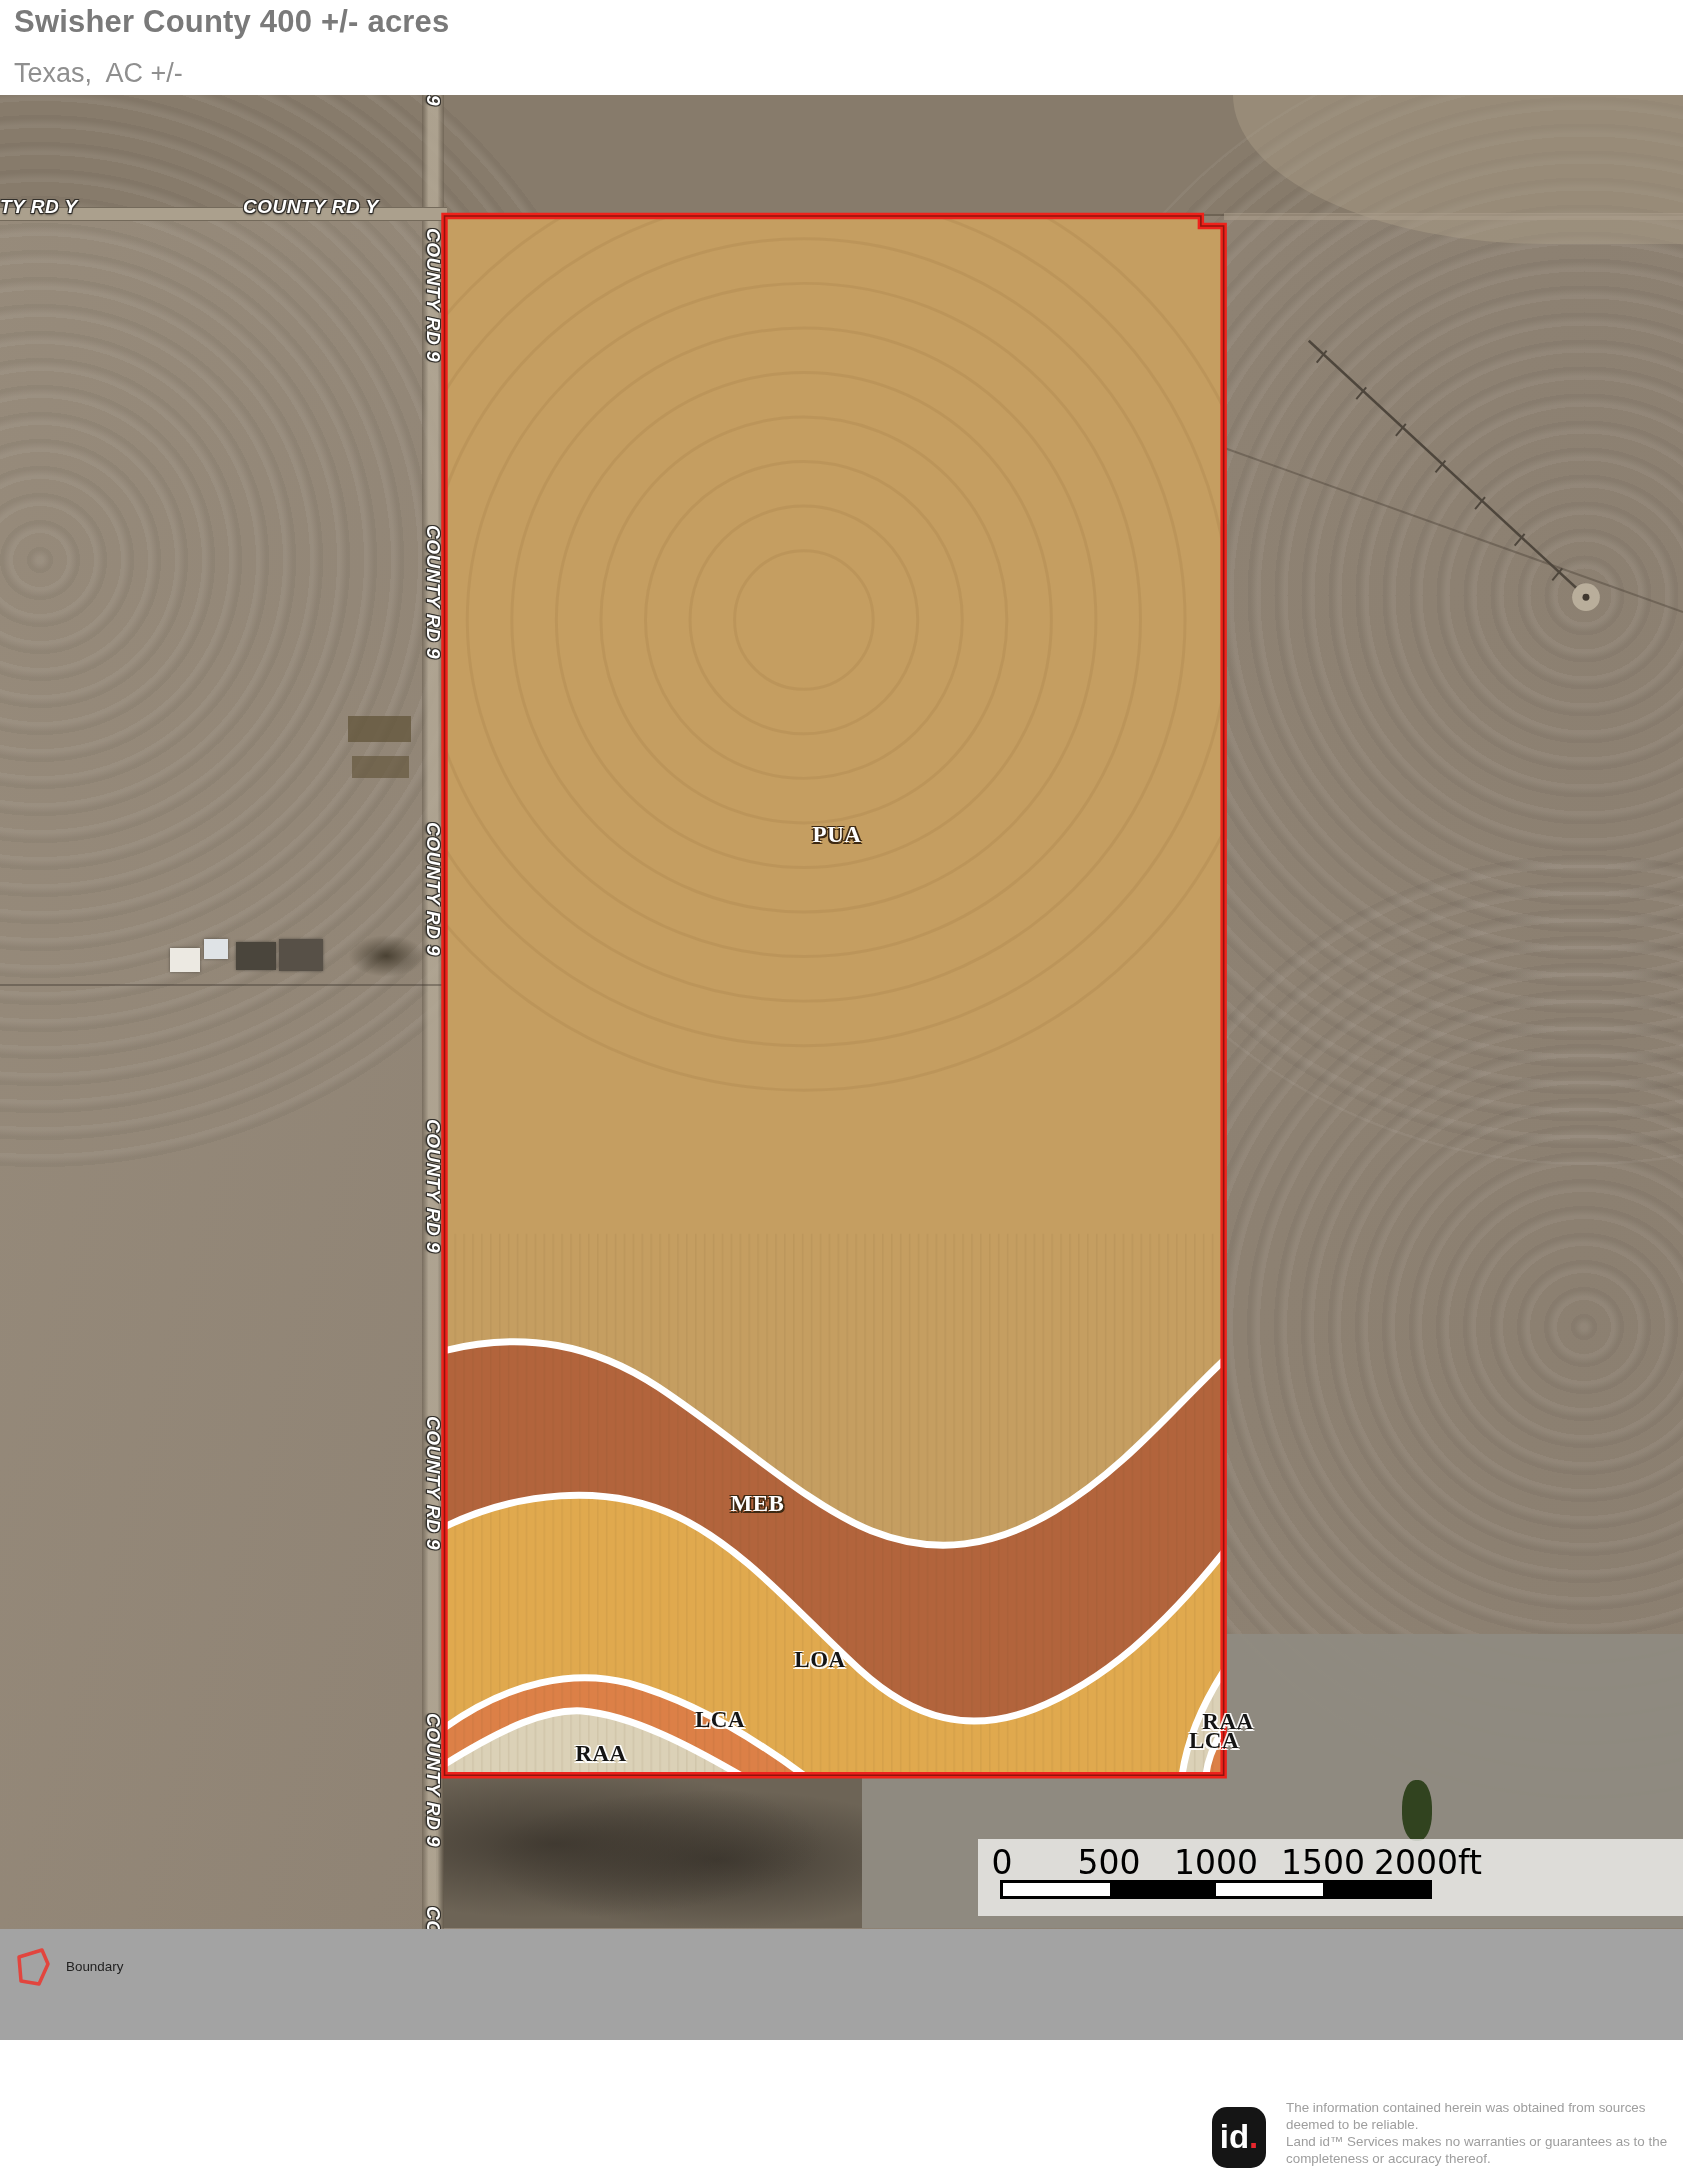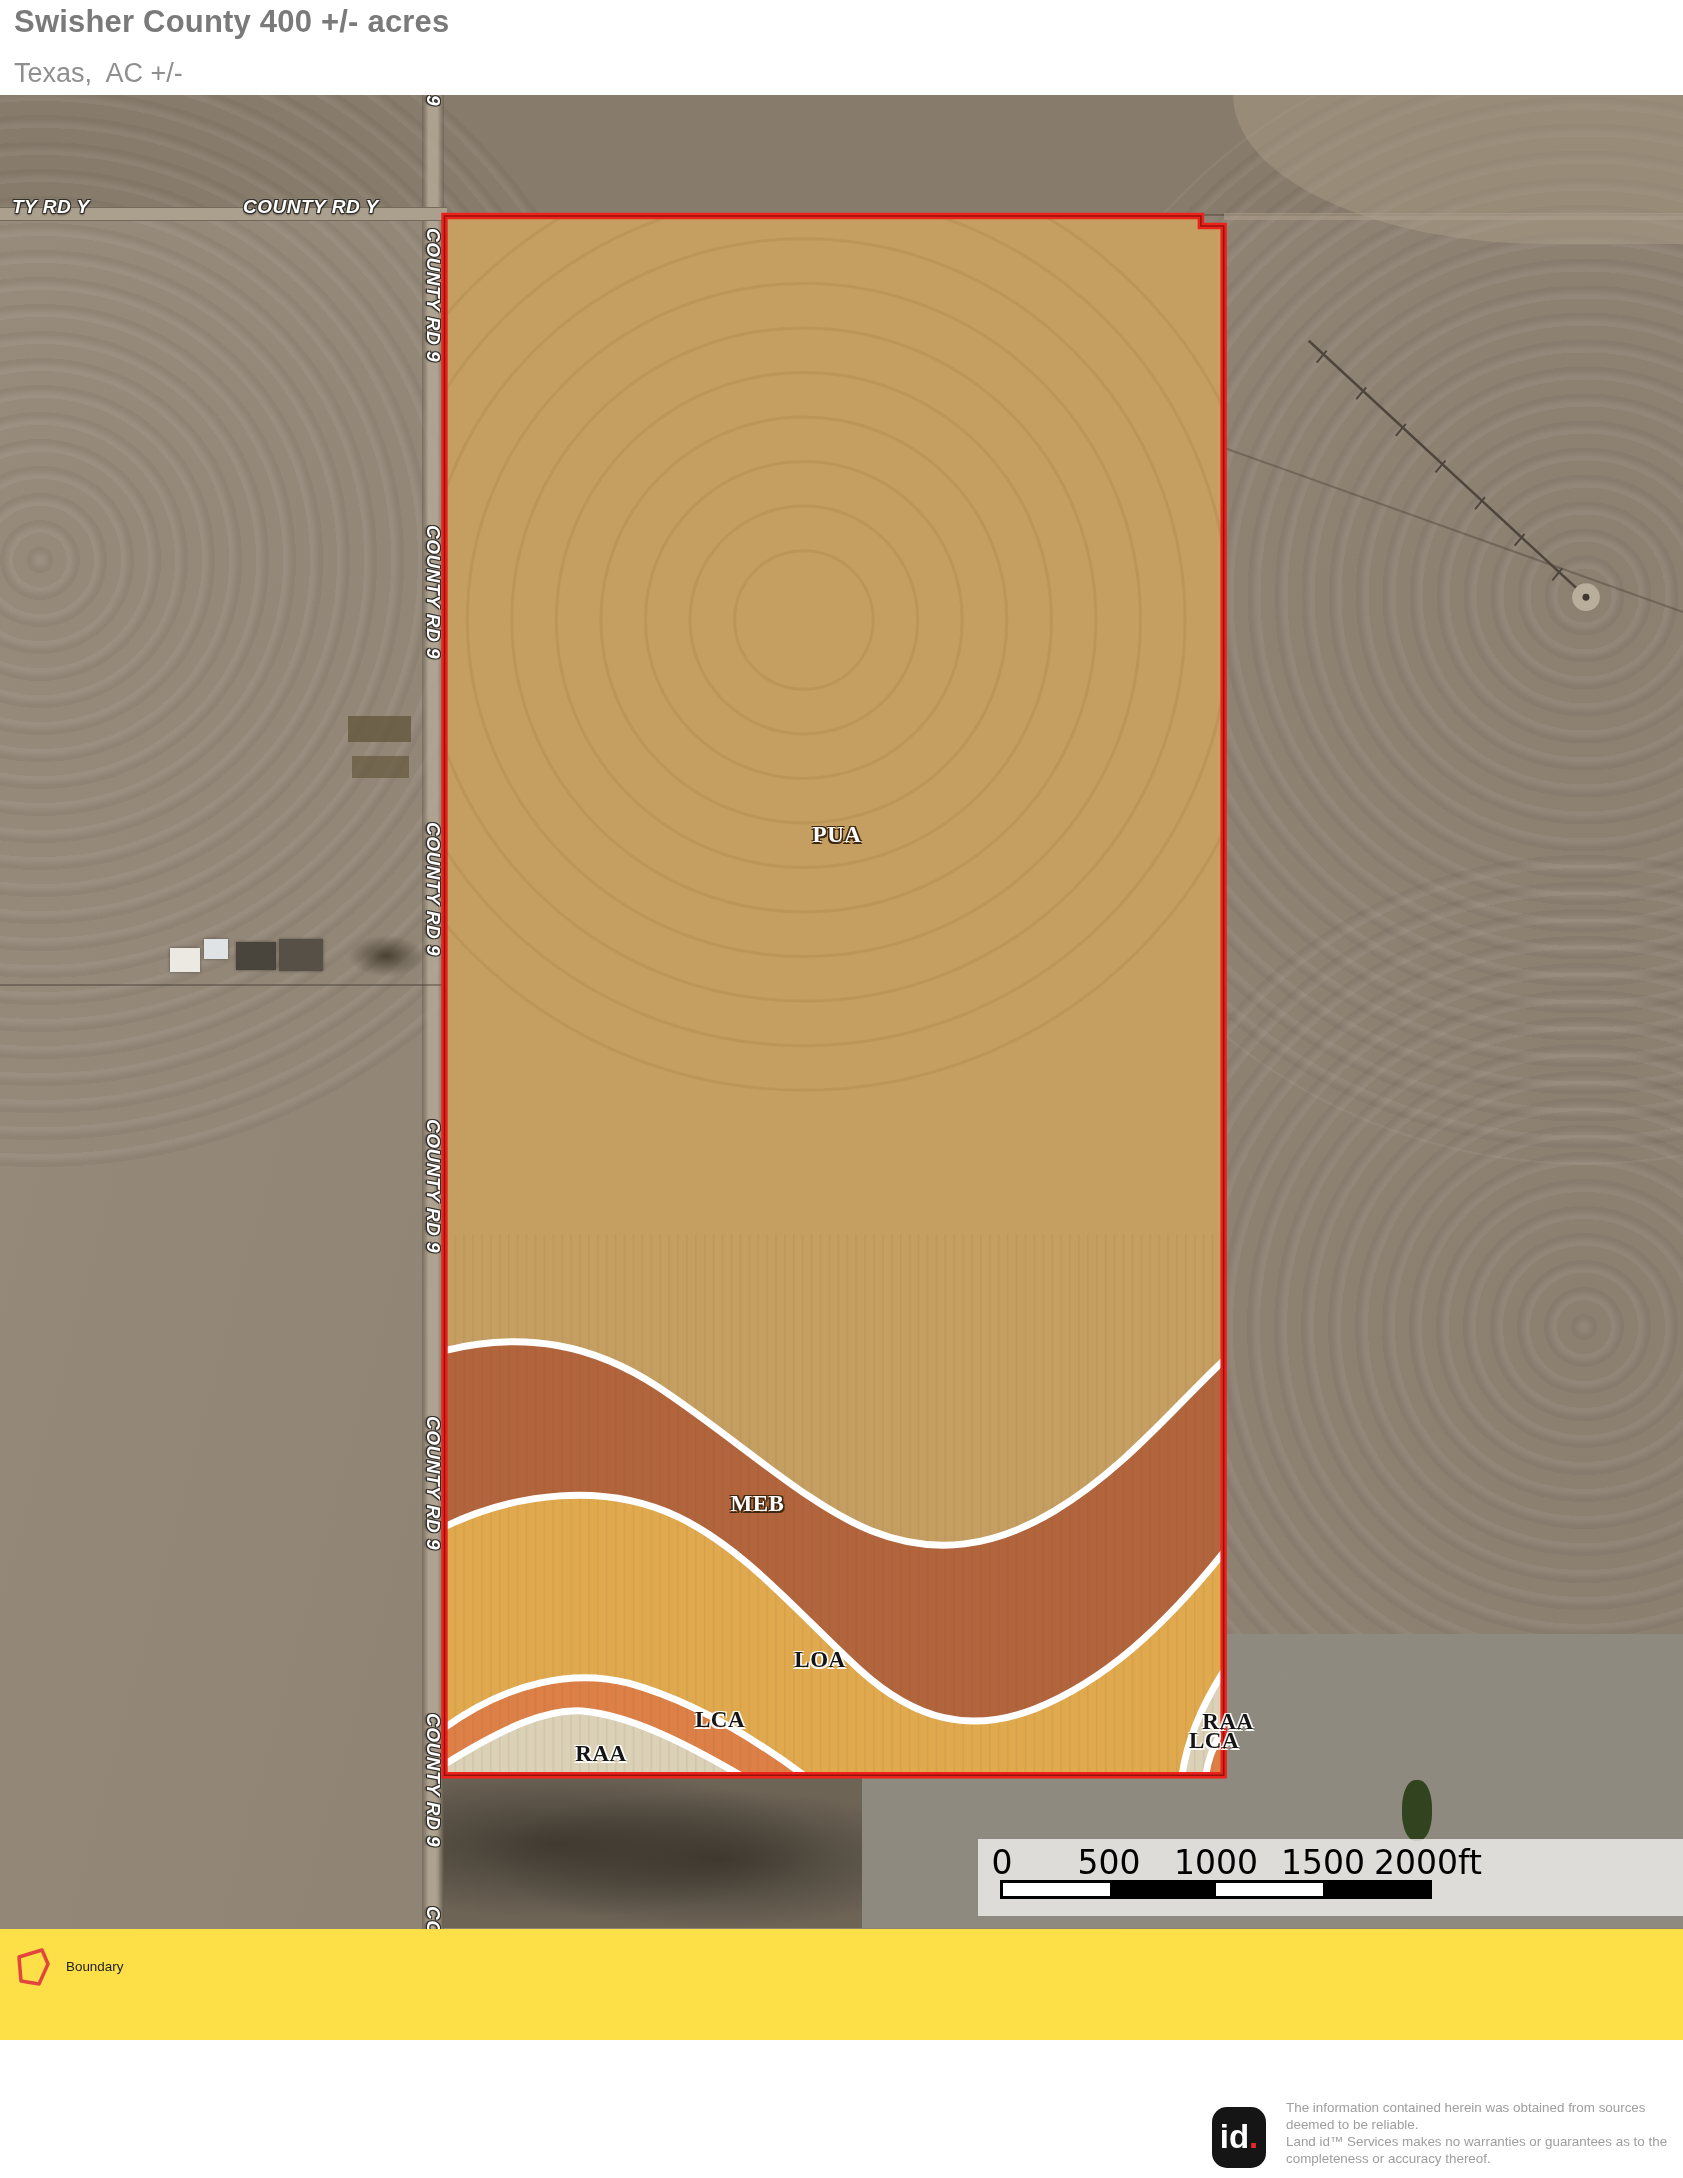"TY RD Y" div.abs { left: 12px -> 0 }
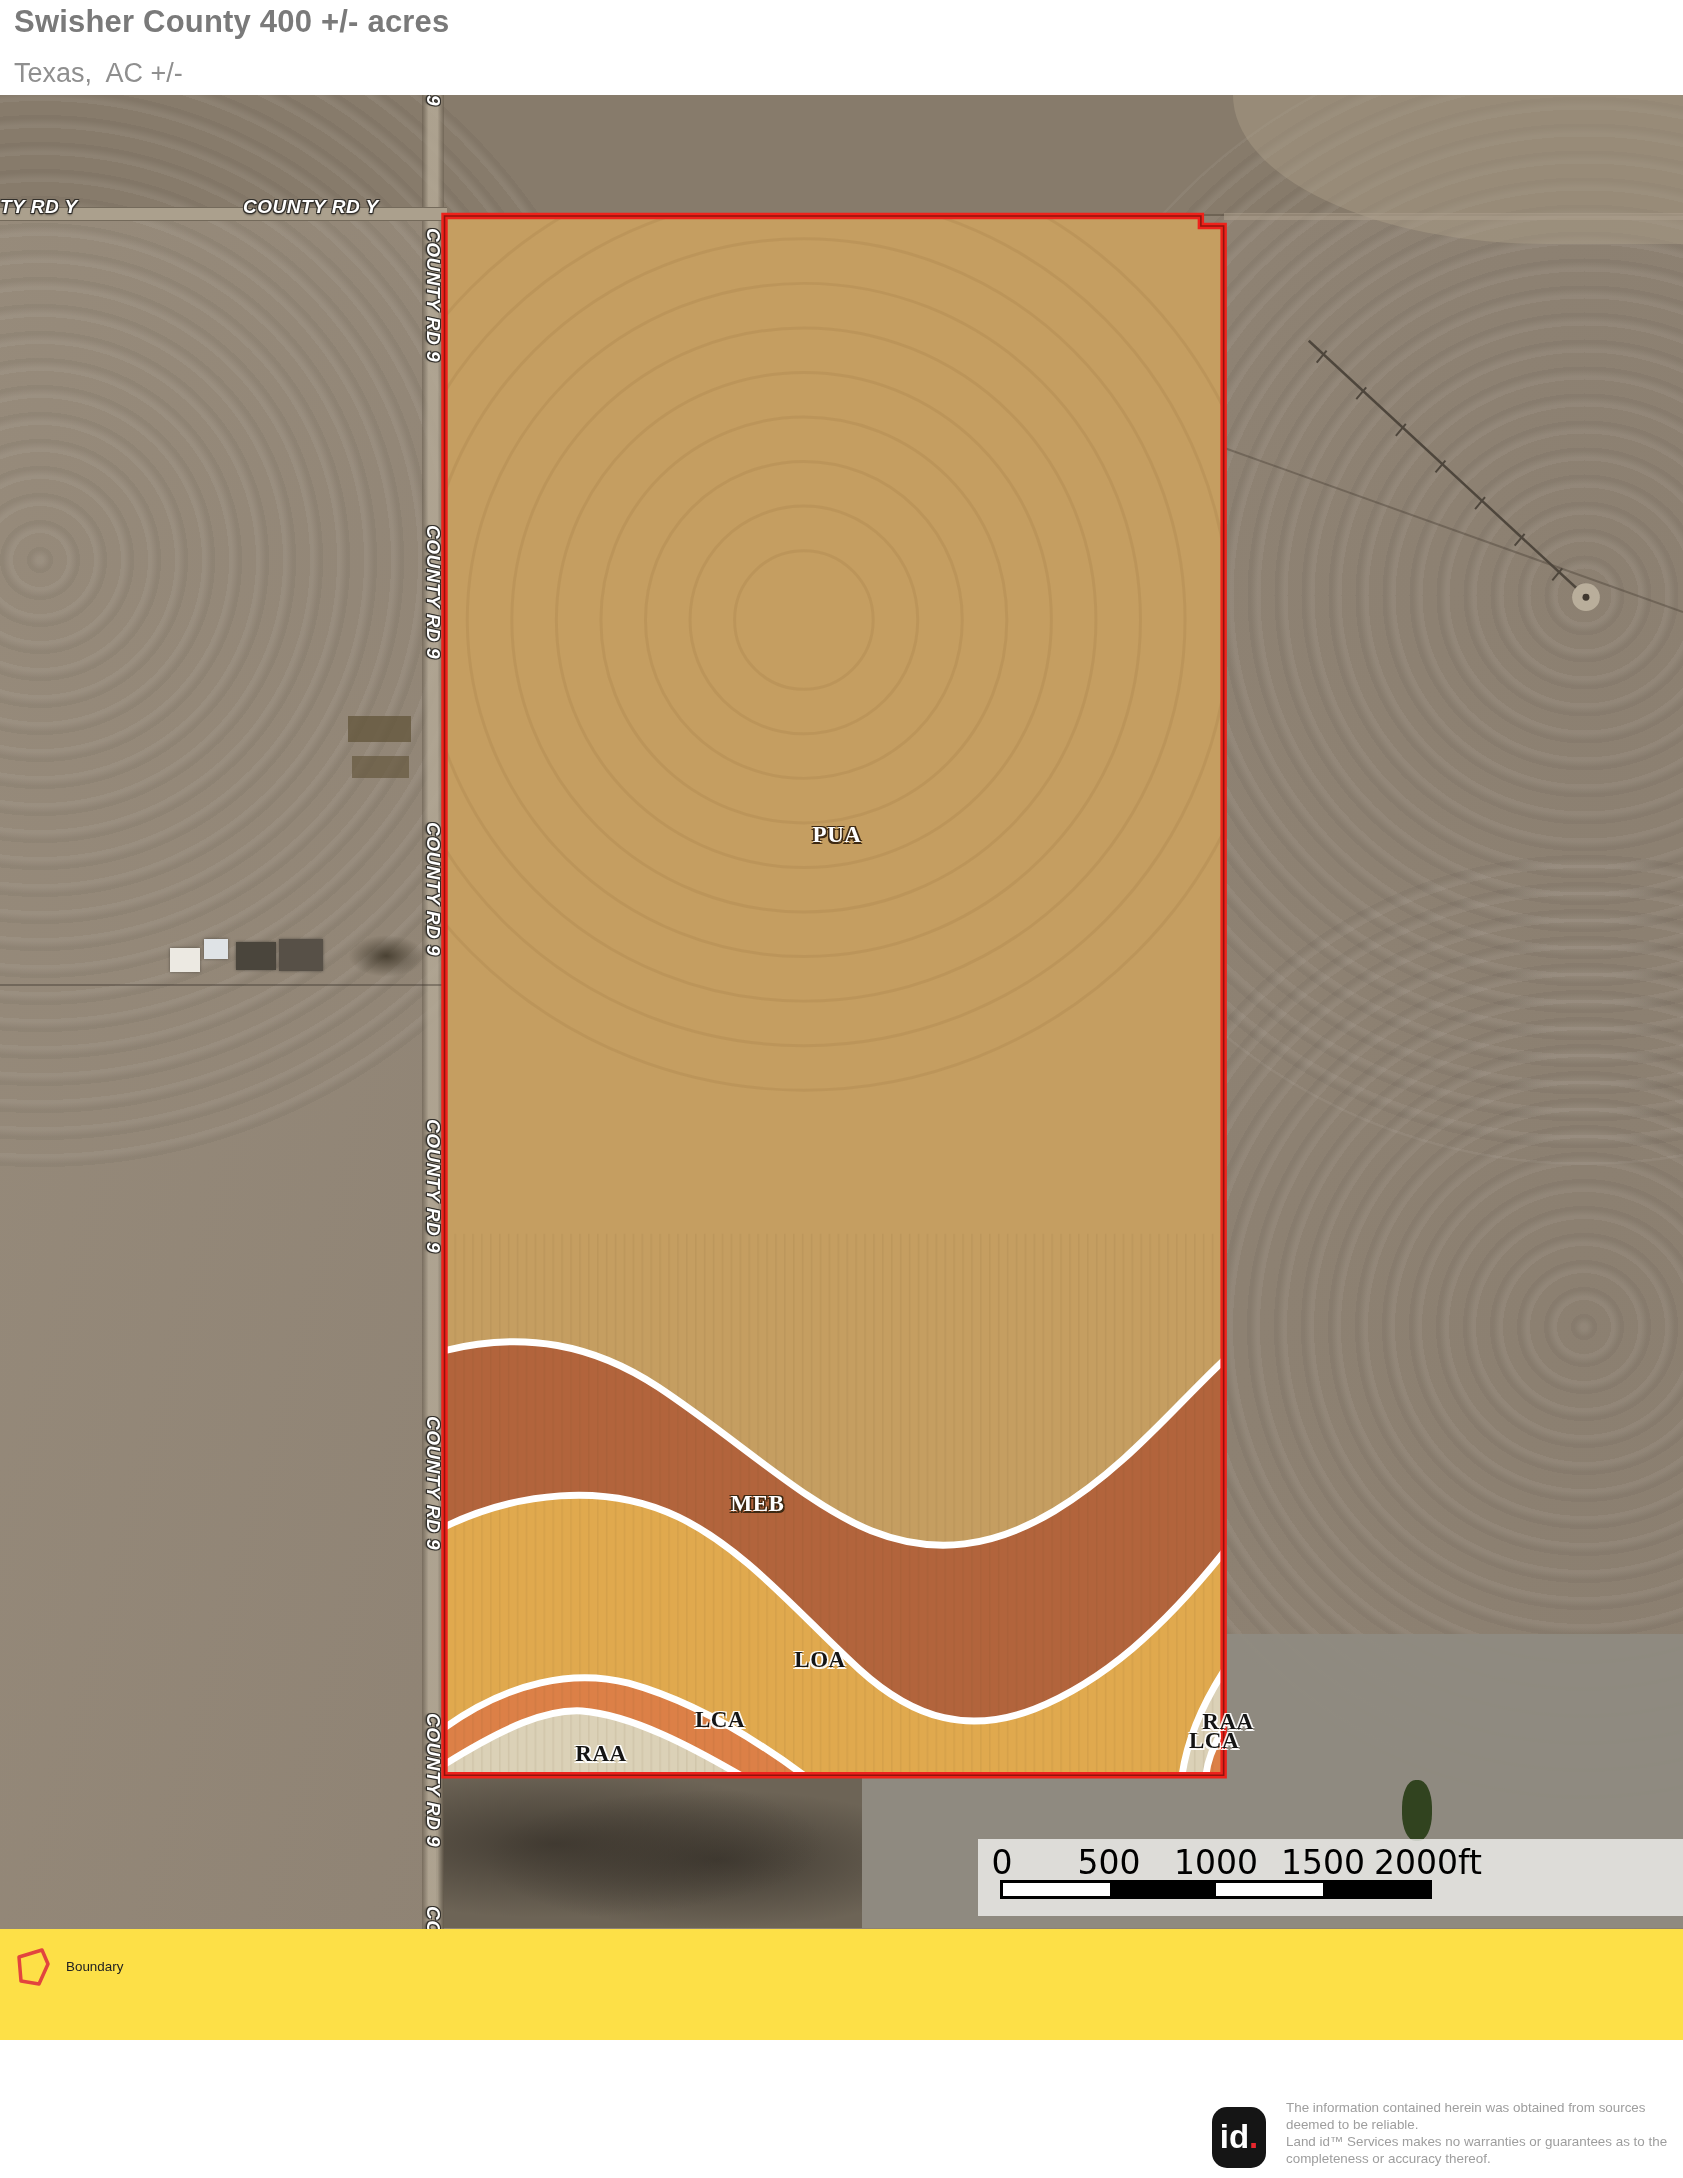"Boundary" #legend { background: #fde047 -> #a3a3a3 }
